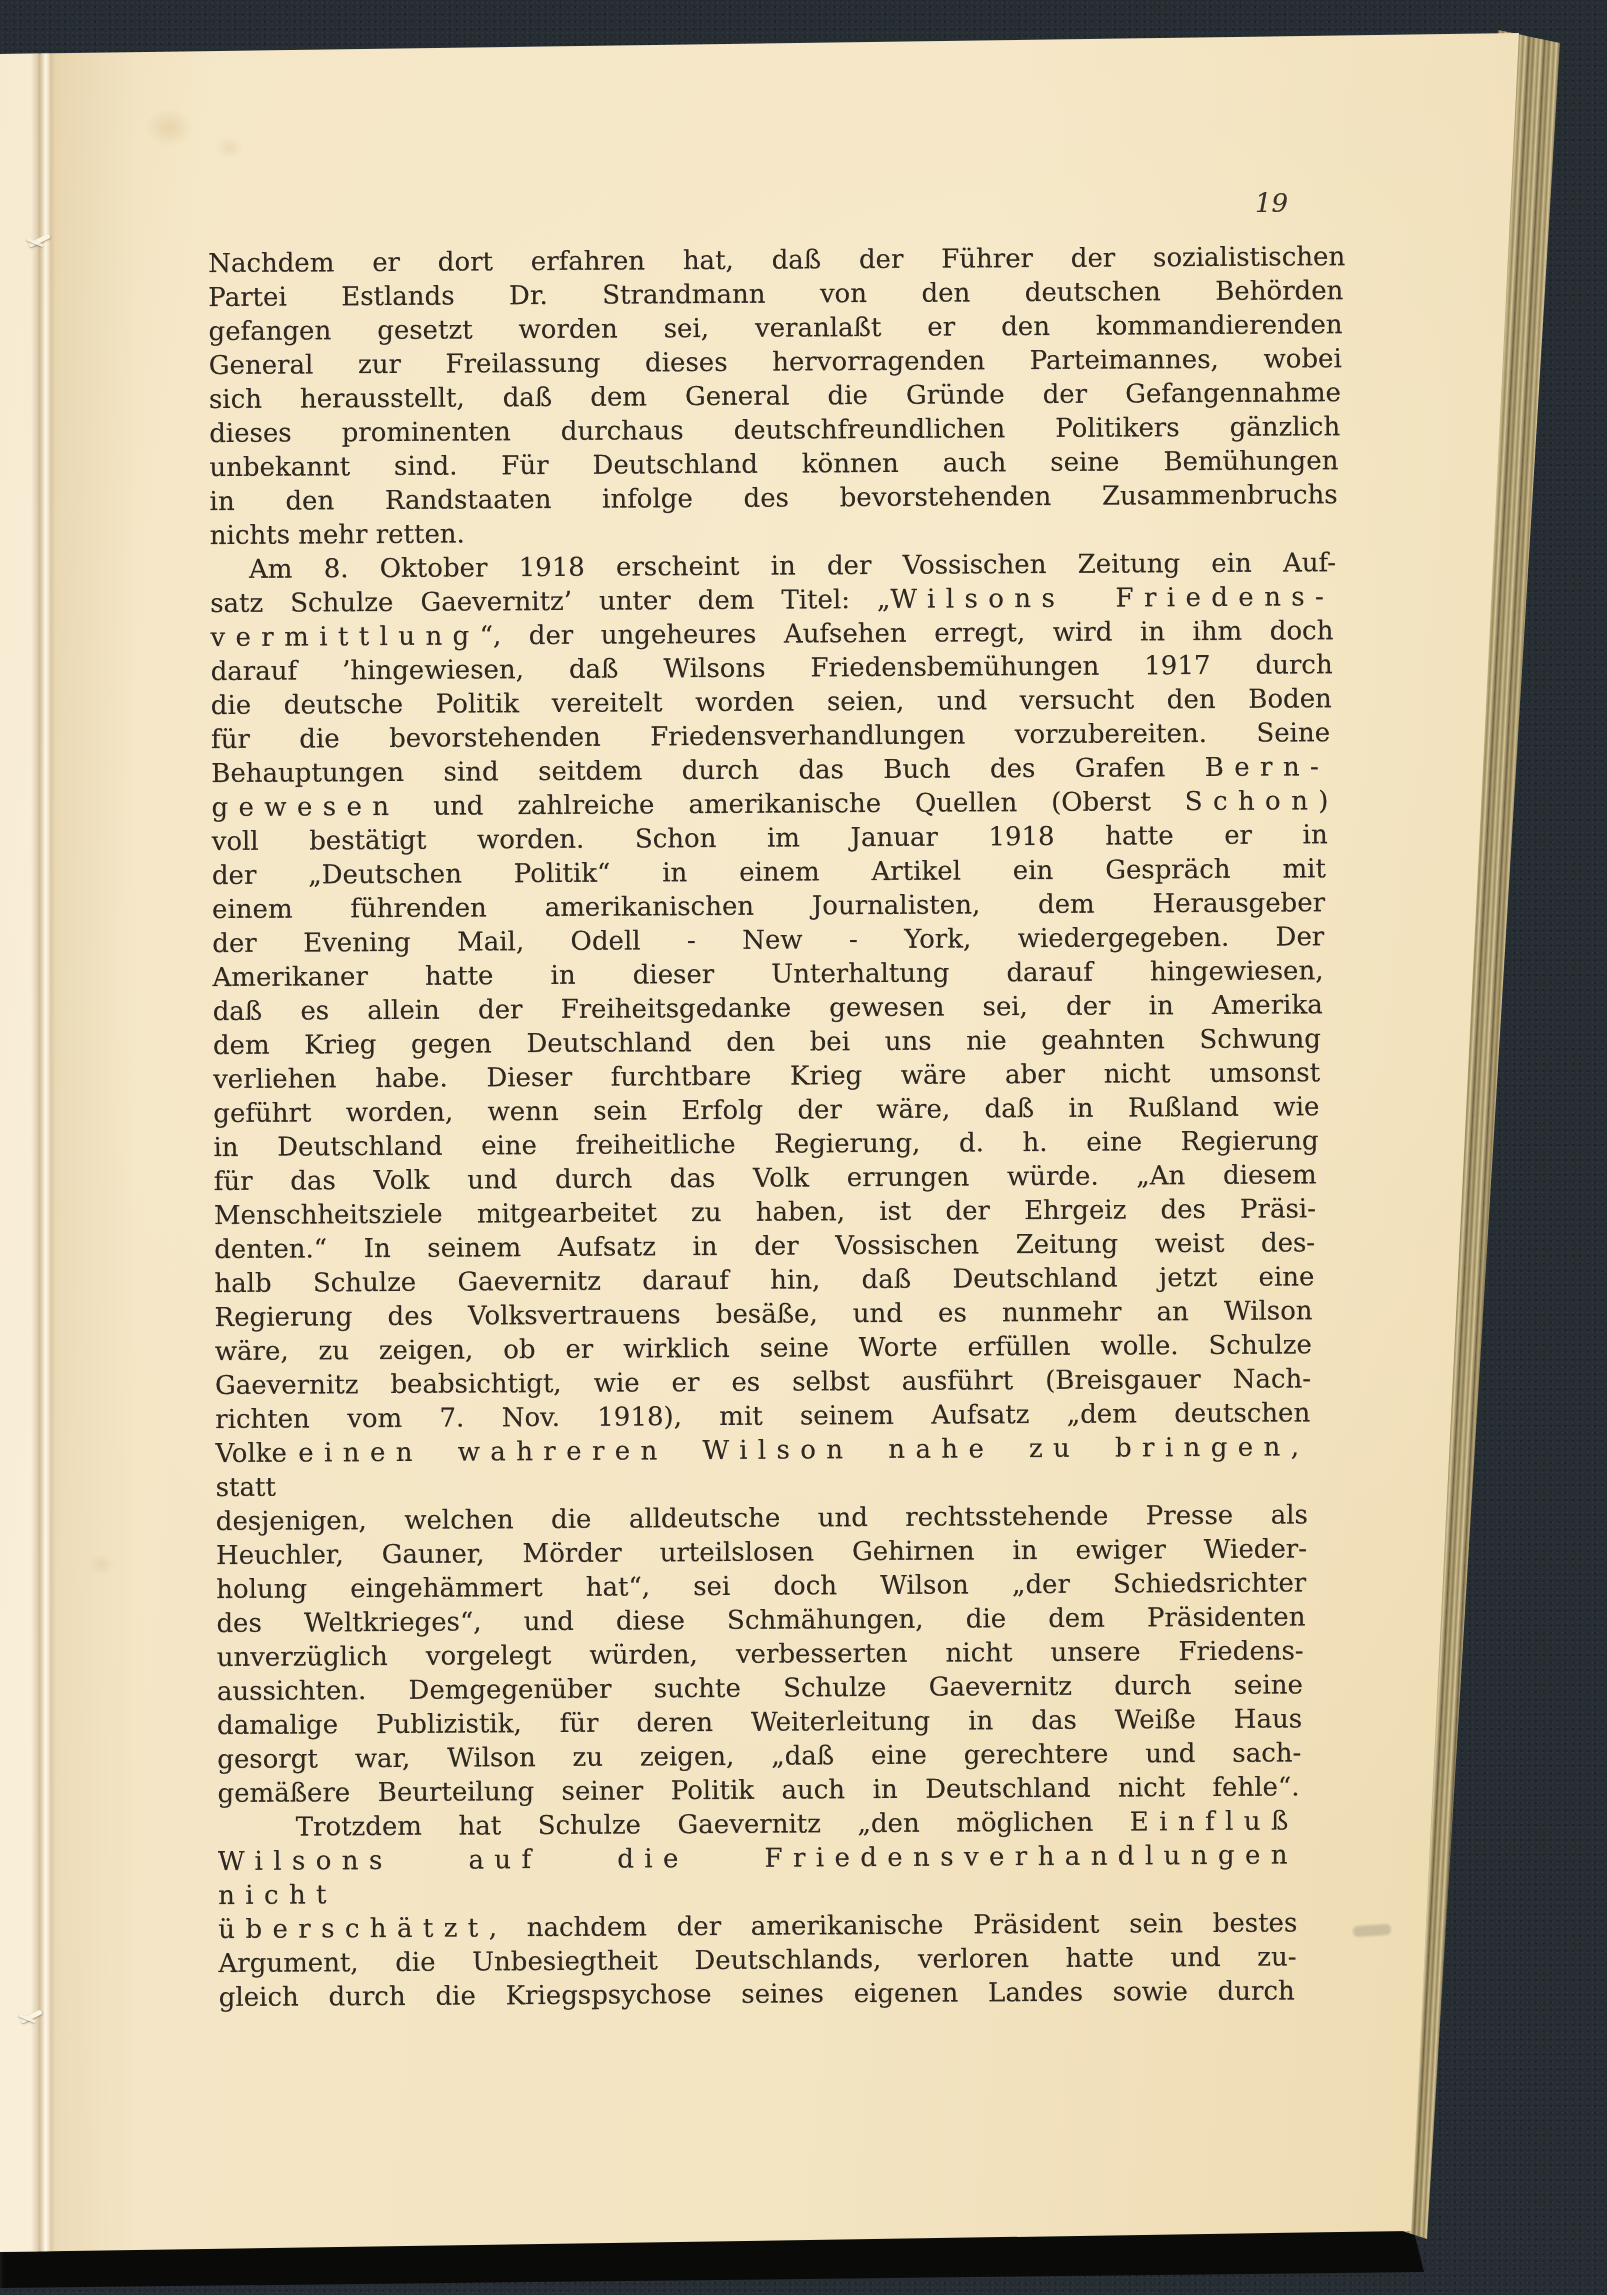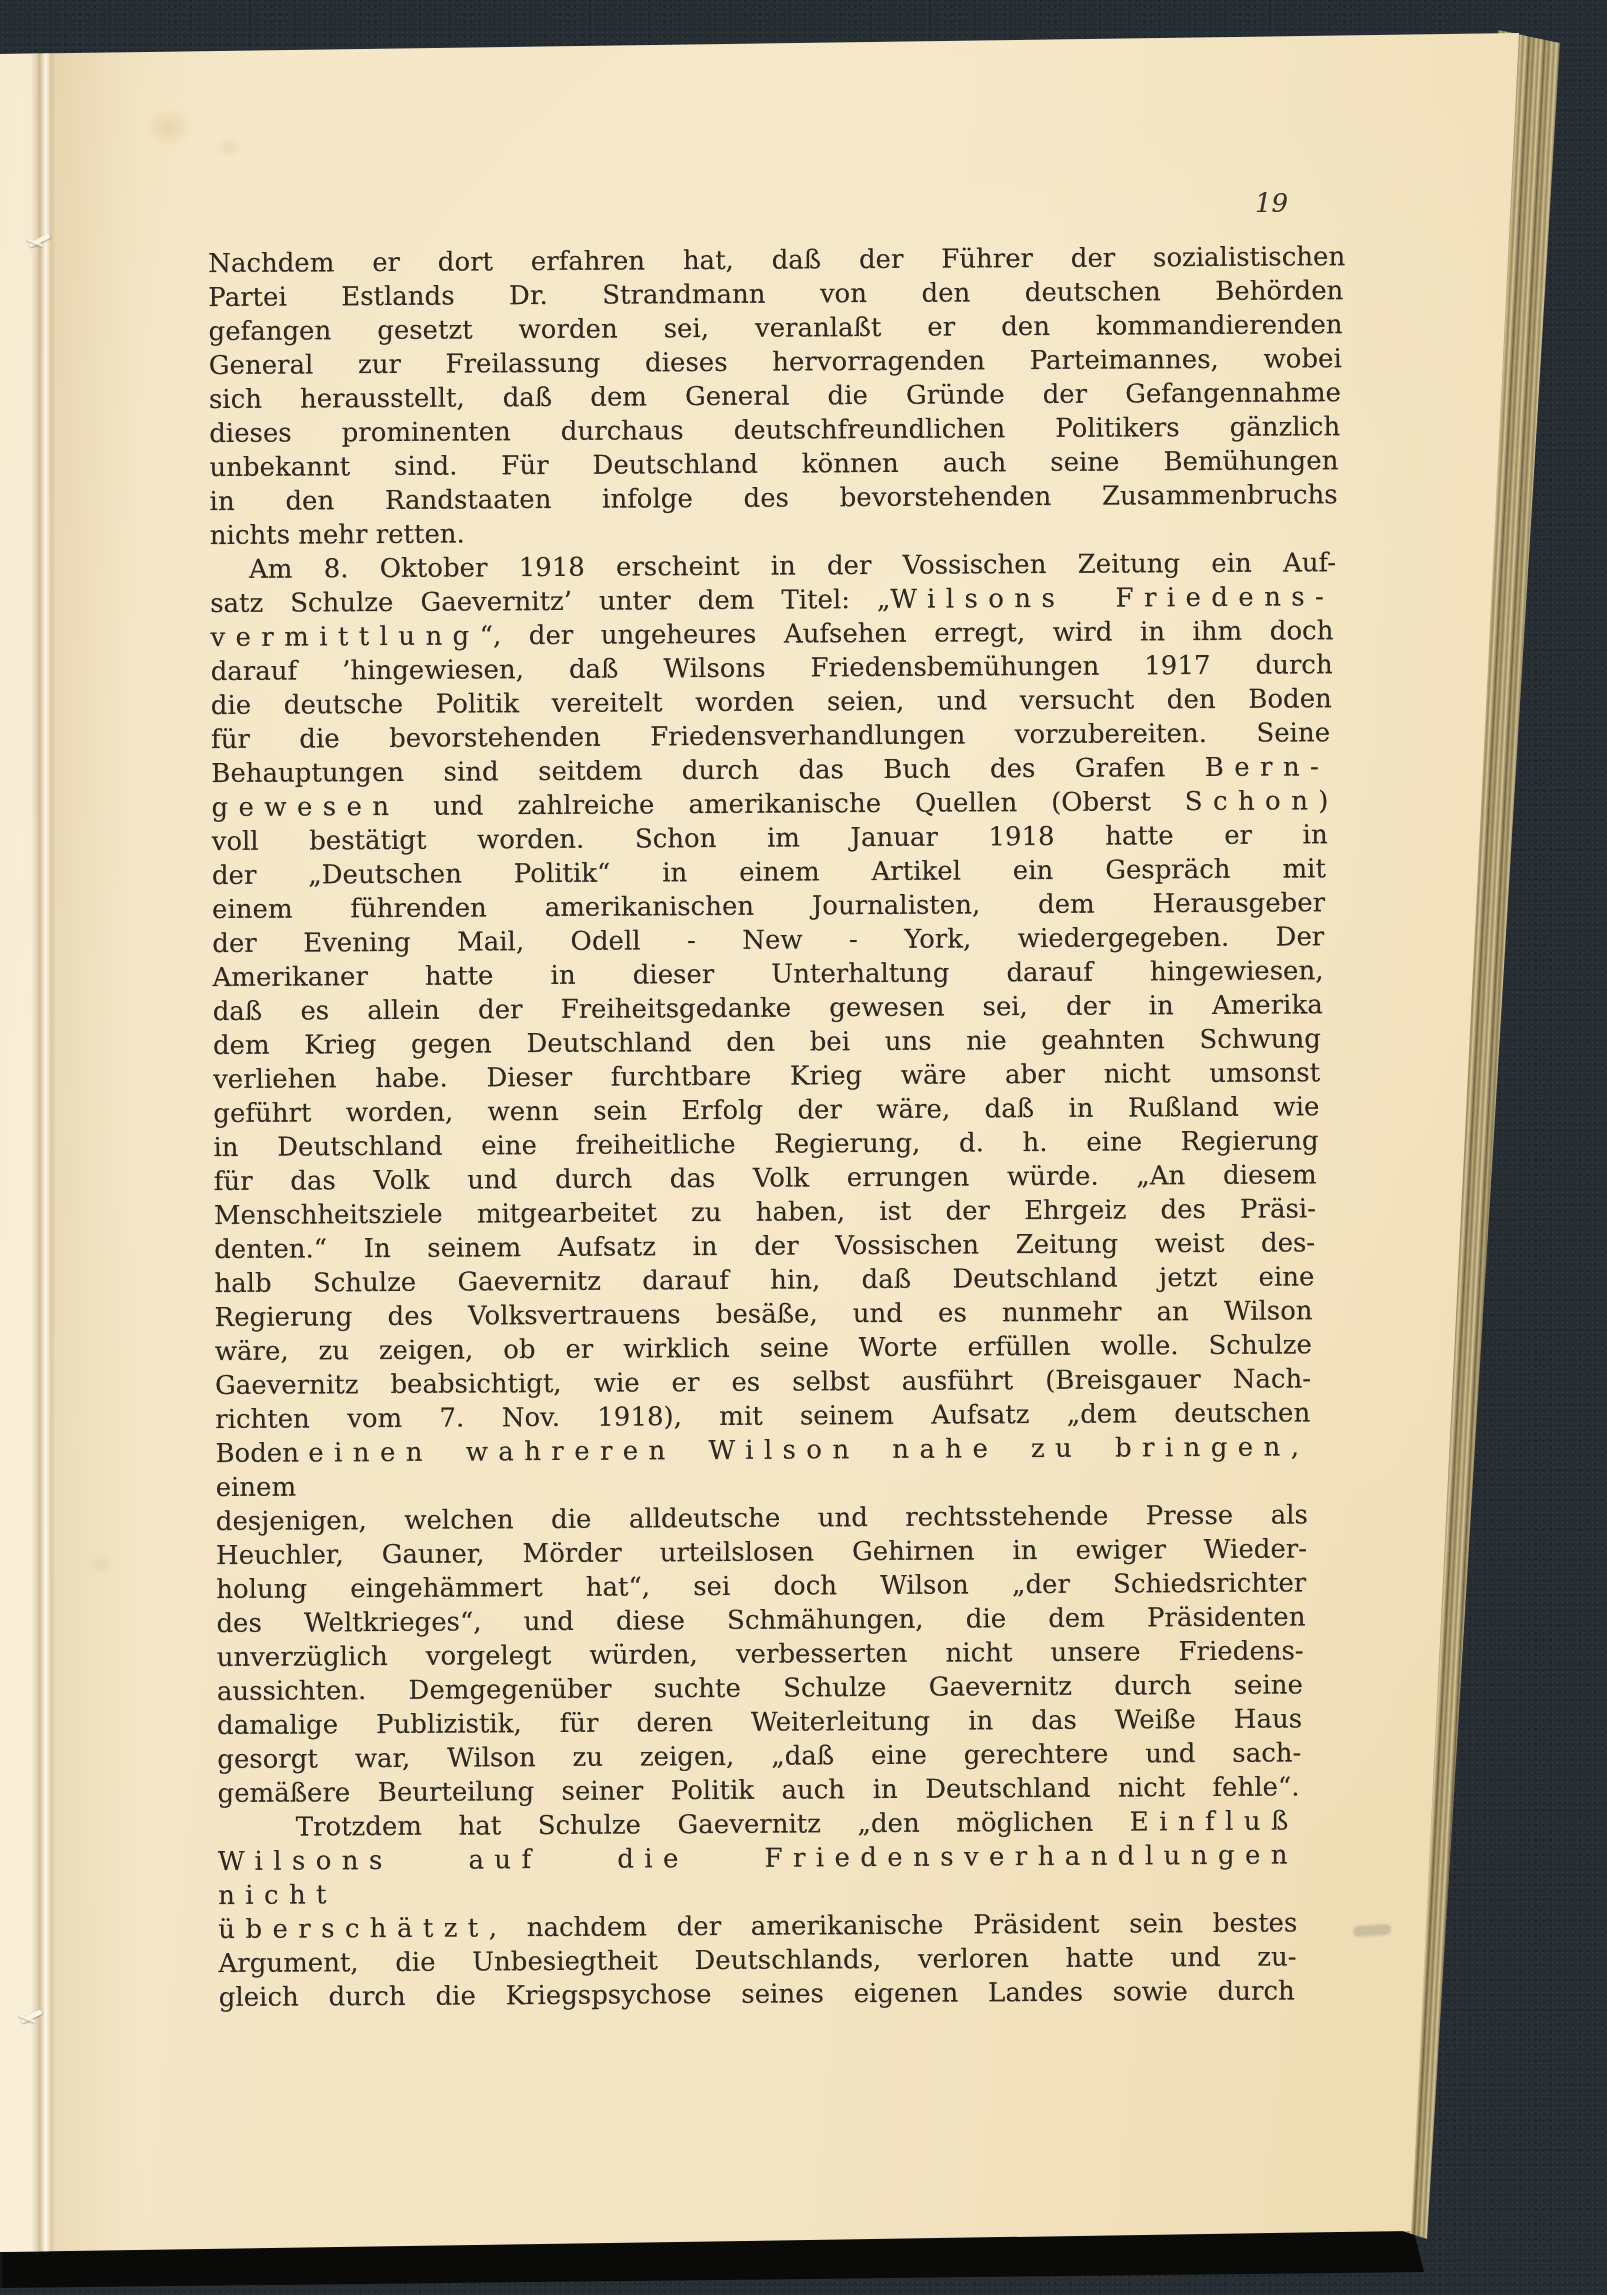"Boden" span { text: Boden -> Volke }
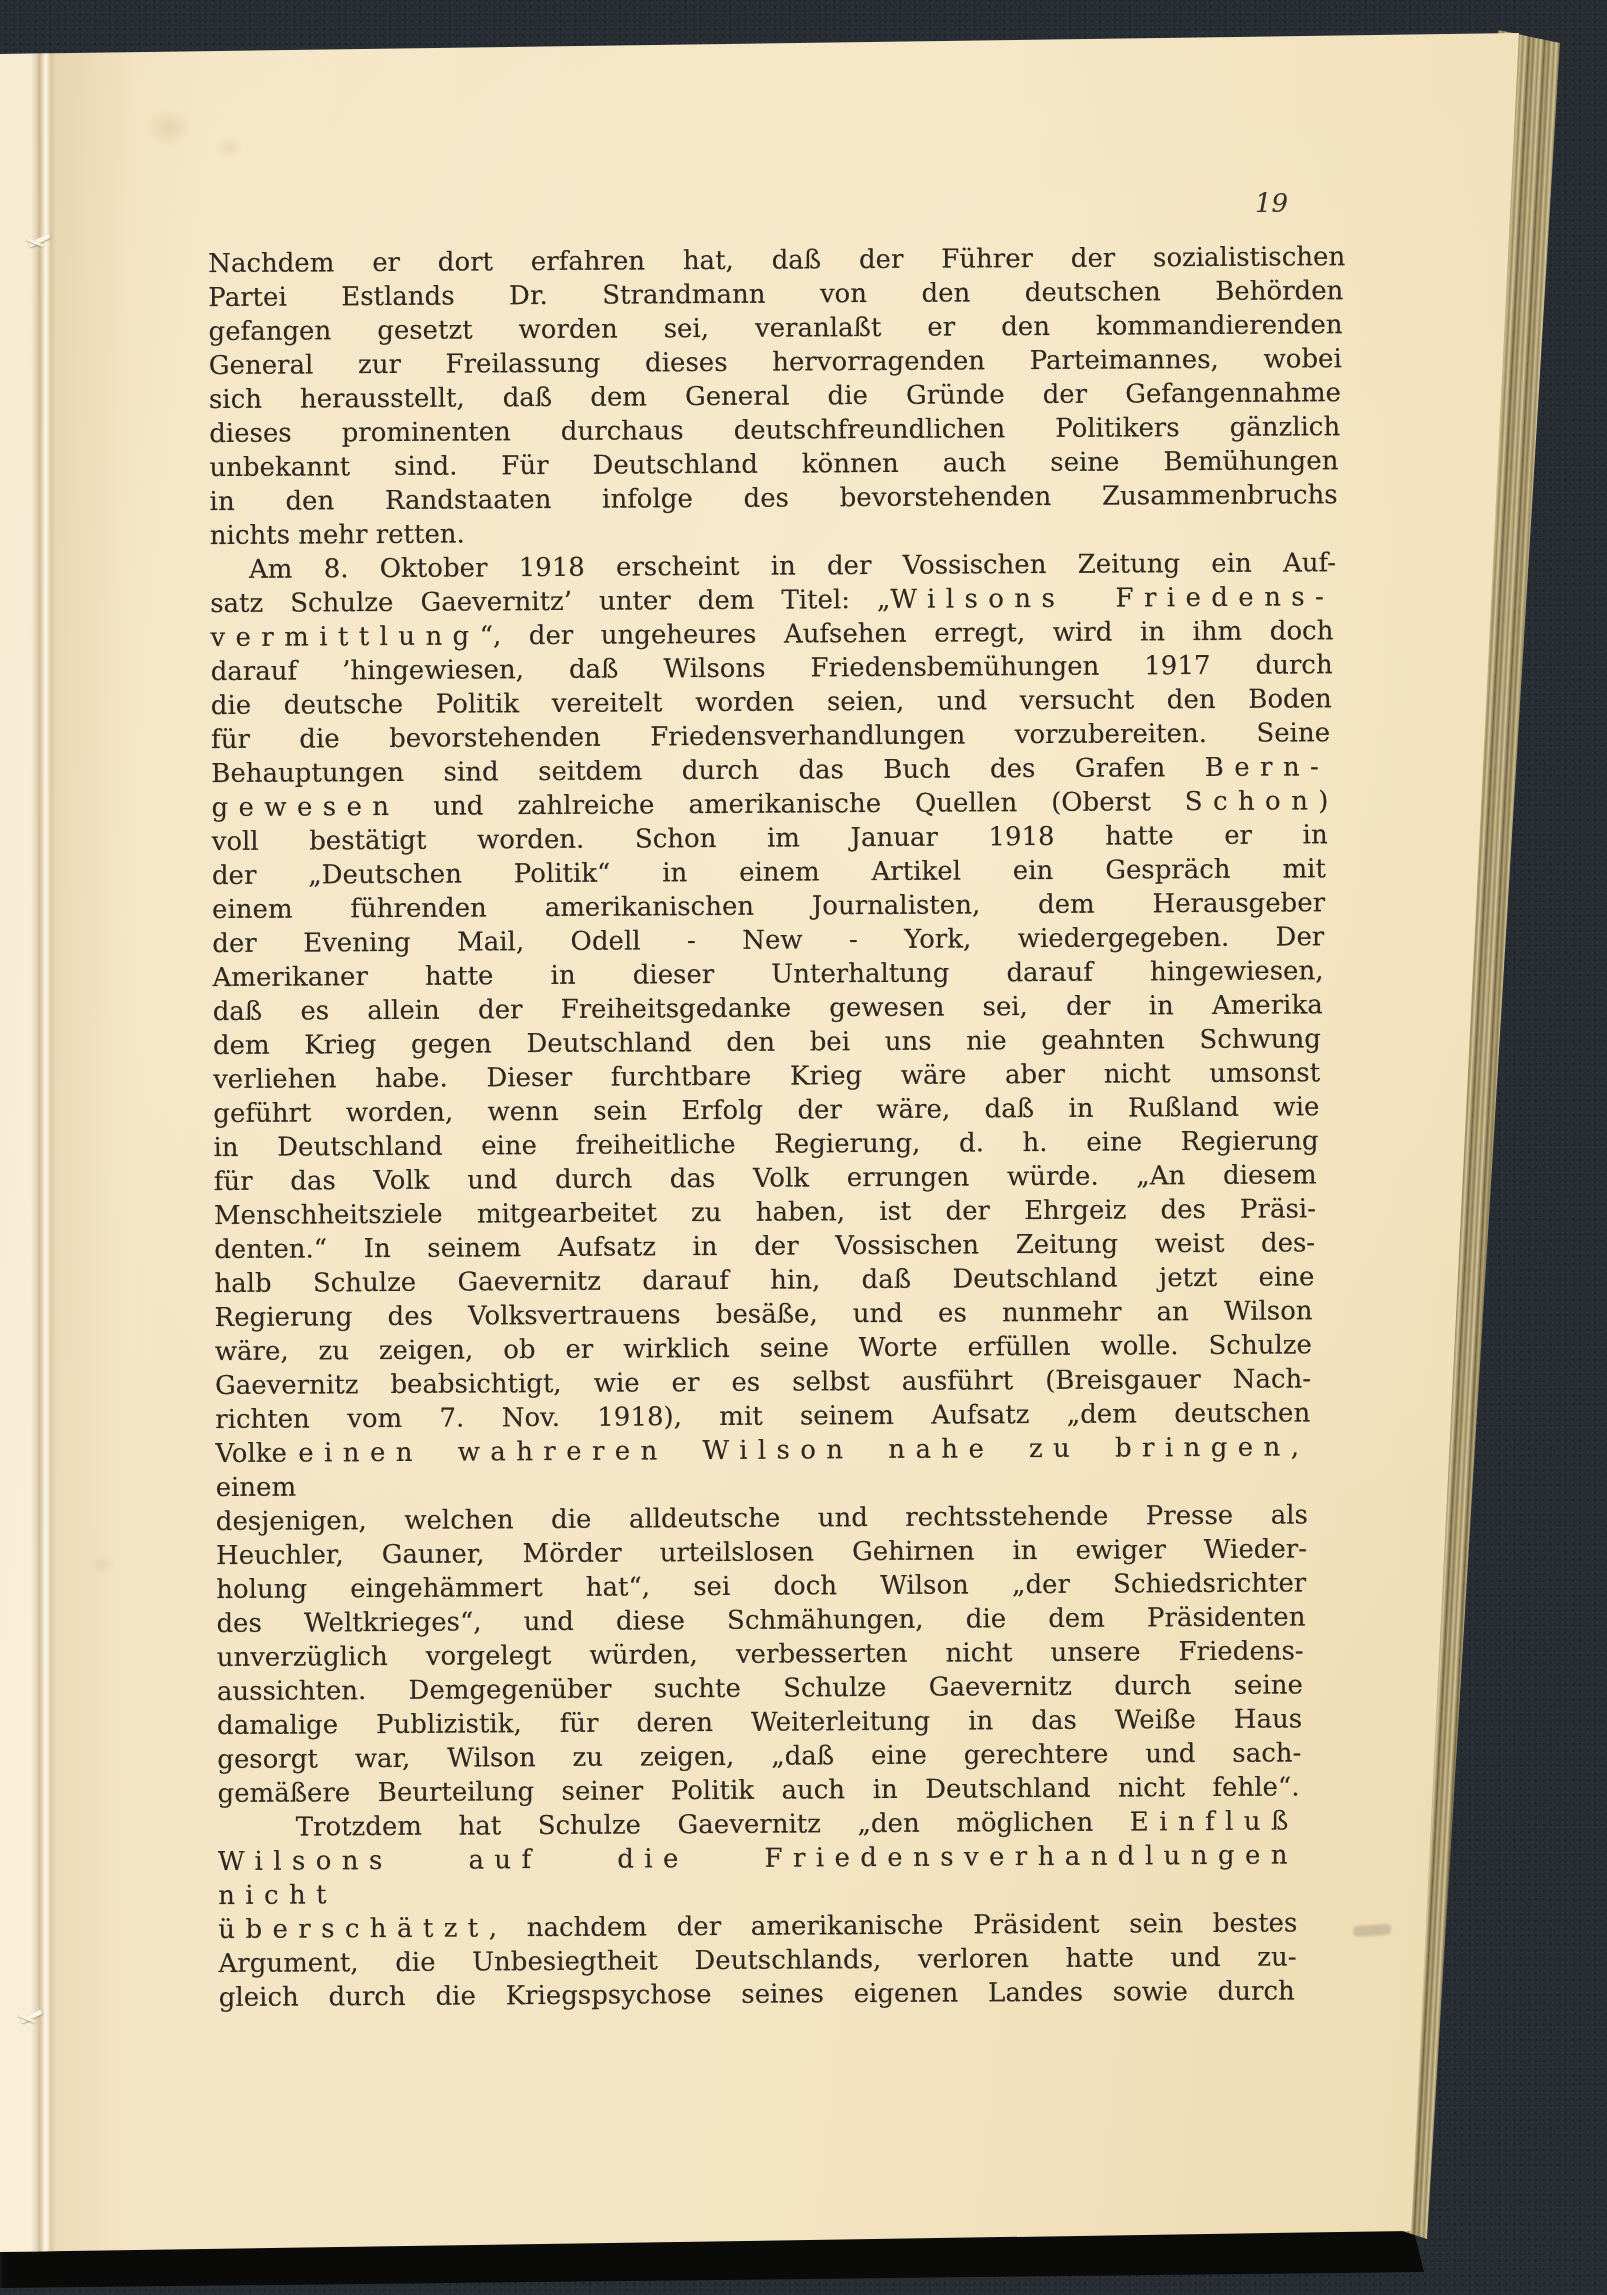"einem" span { text: einem -> statt }
